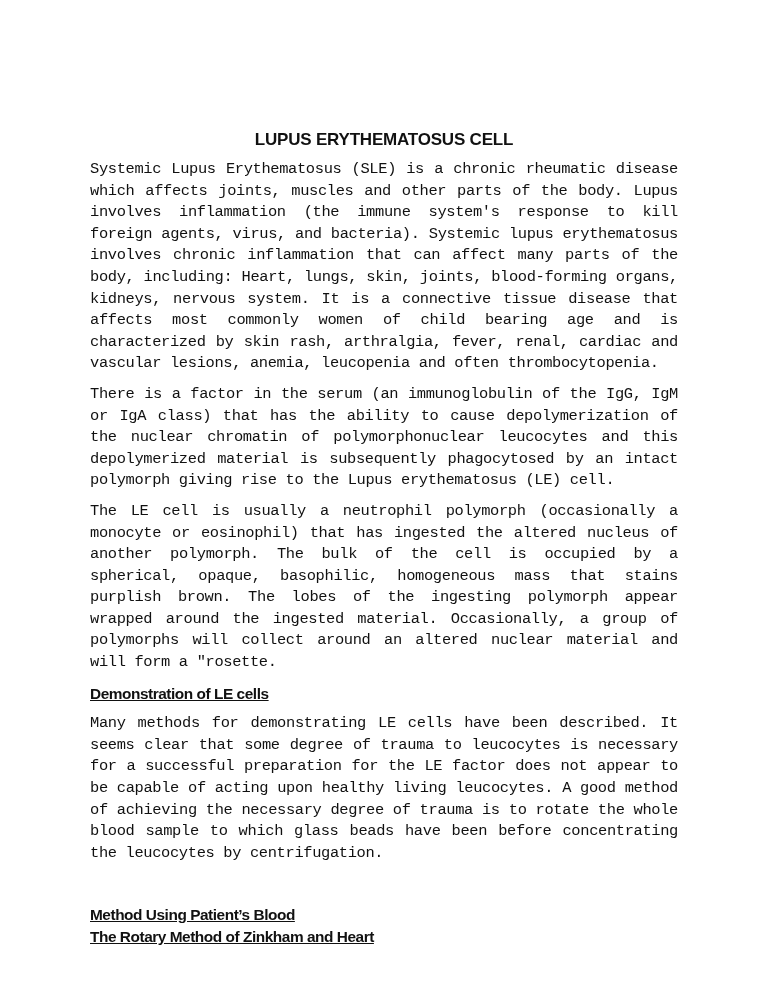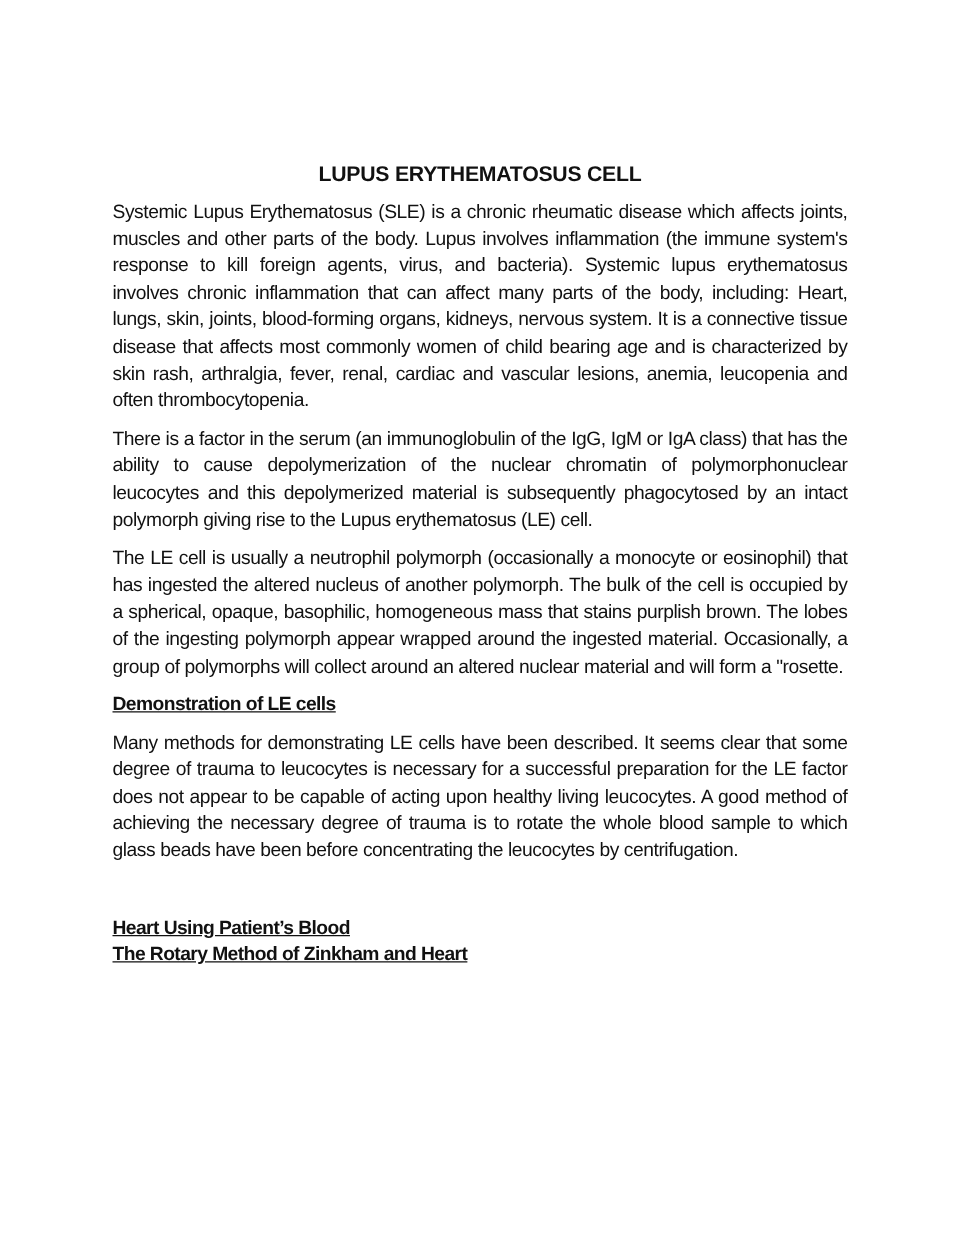"Systemic Lupus Erythematosus (SLE) is" p.para { font-family: none -> Liberation Mono, monospace }
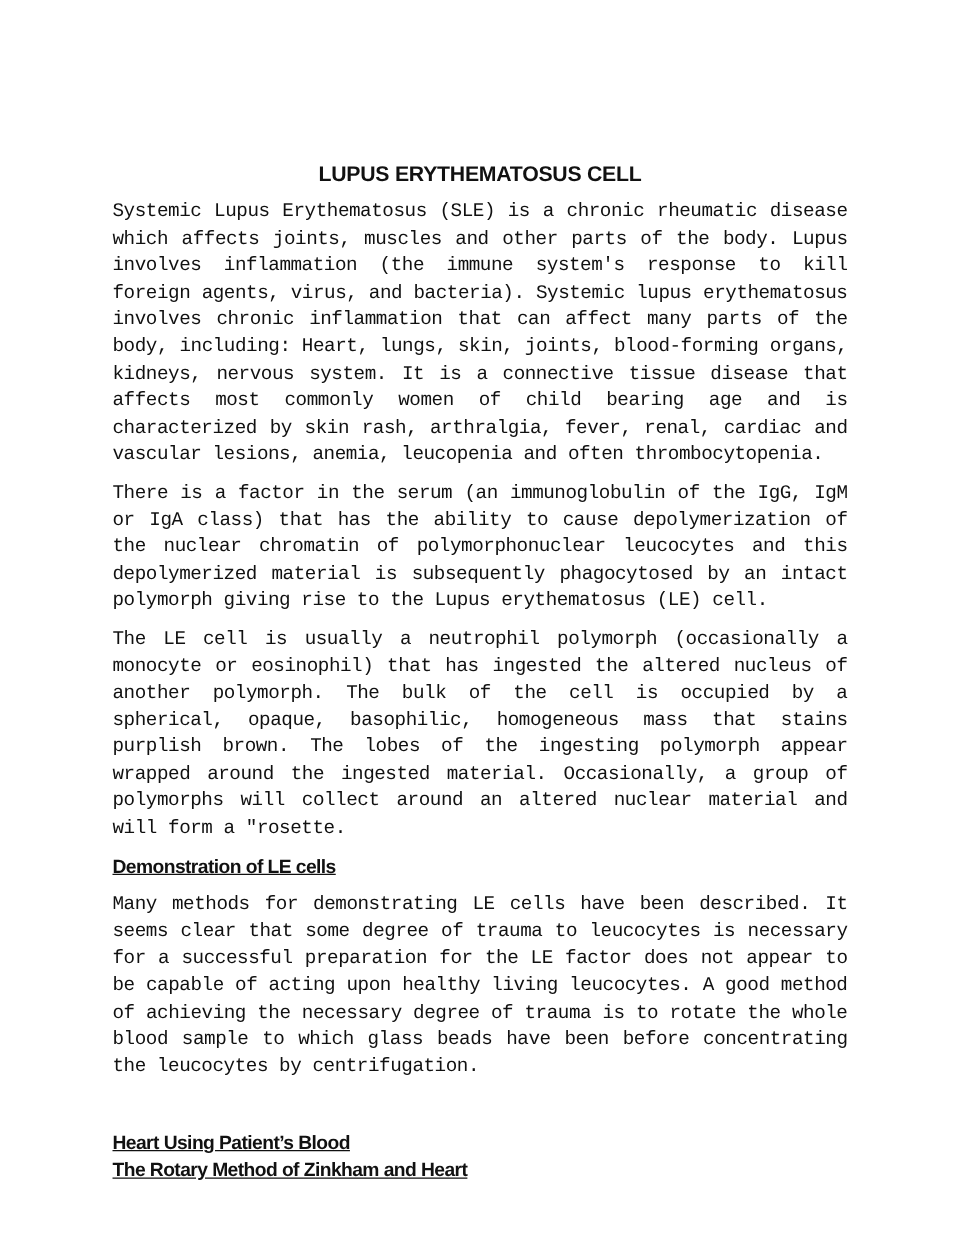"Heart Using Patient’s Blood" div.heading { text: Heart -> Method }
